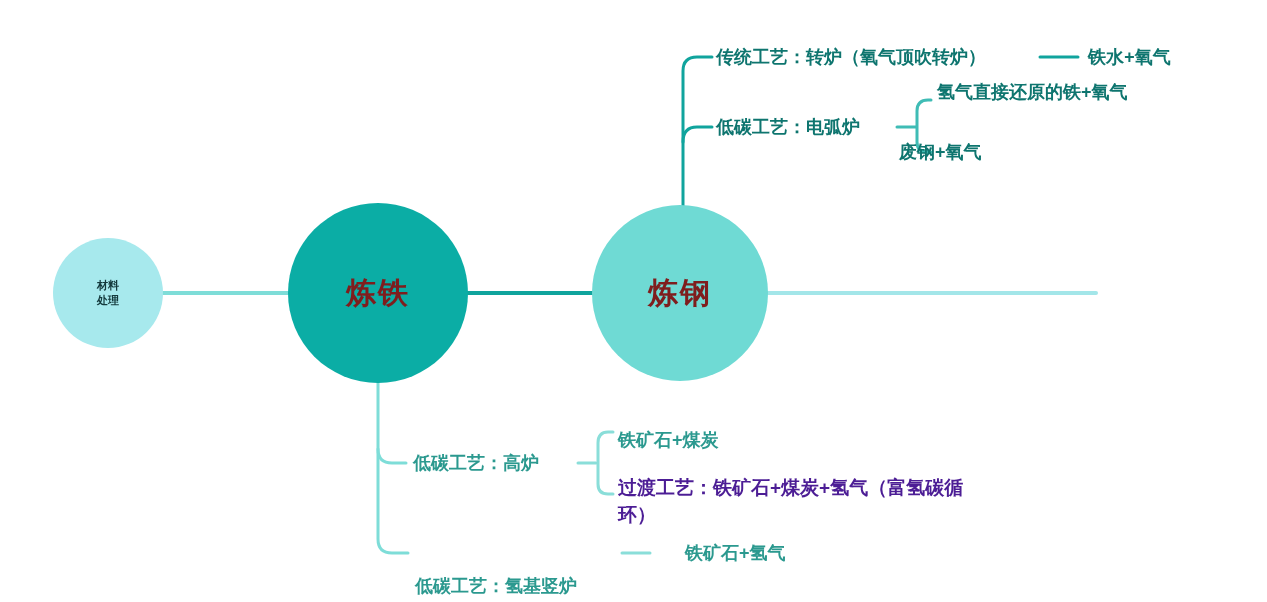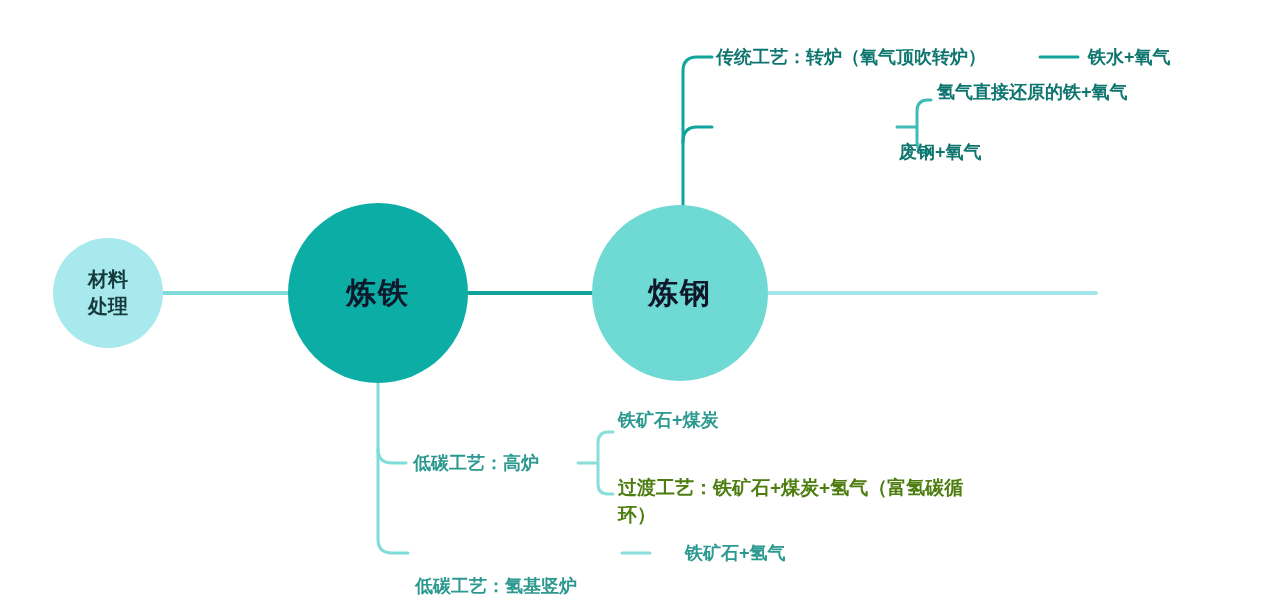"铁水+氧气" div.branch-label { font-family: none -> Liberation Mono, monospace }
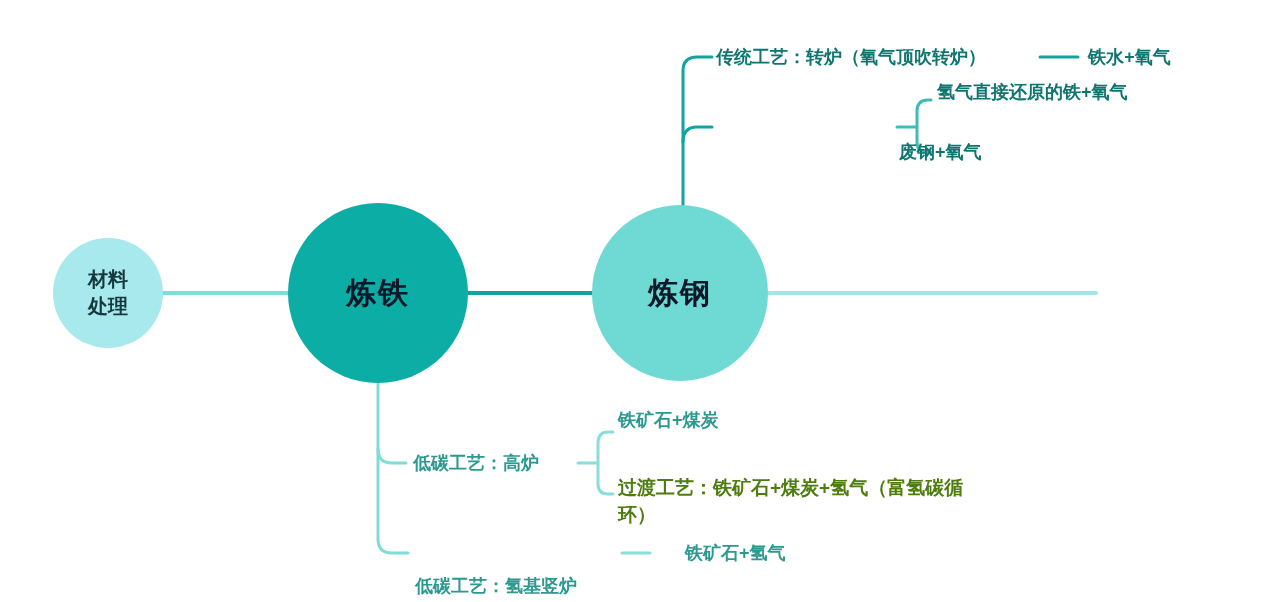"低碳工艺：电弧炉" div.branch-label { html: none -> <div>低碳工艺：电弧炉</div> }
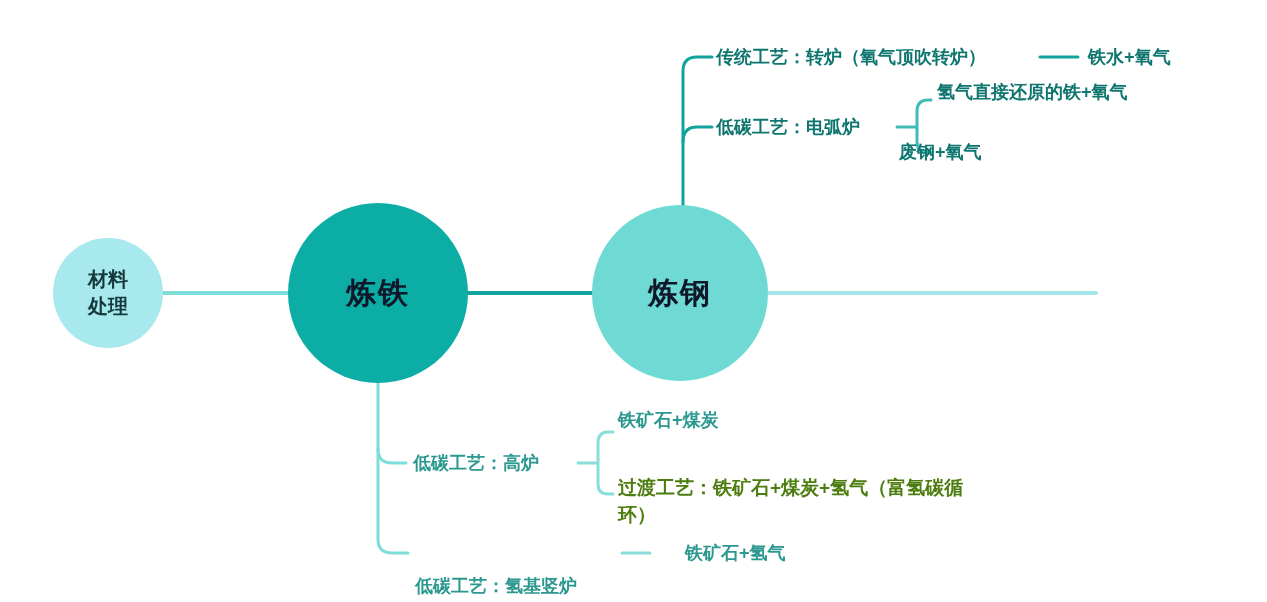"材料" .node-small { font-size: 20px -> 11px }
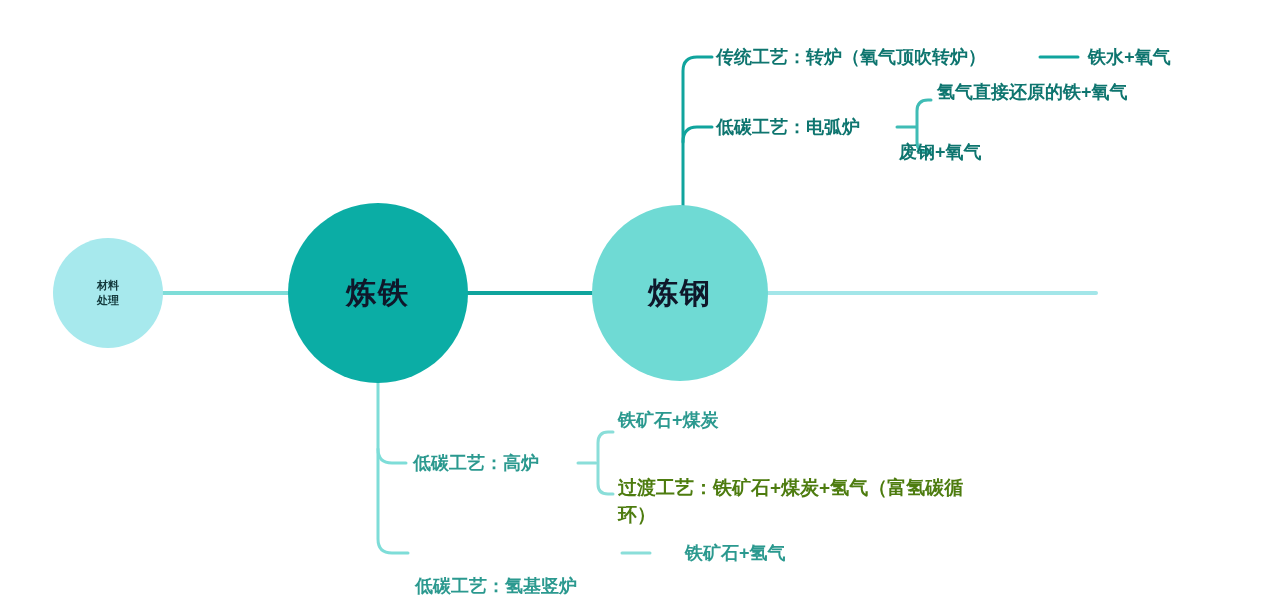"炼铁" .node-large { color: #0f172a -> #7f1d1d }
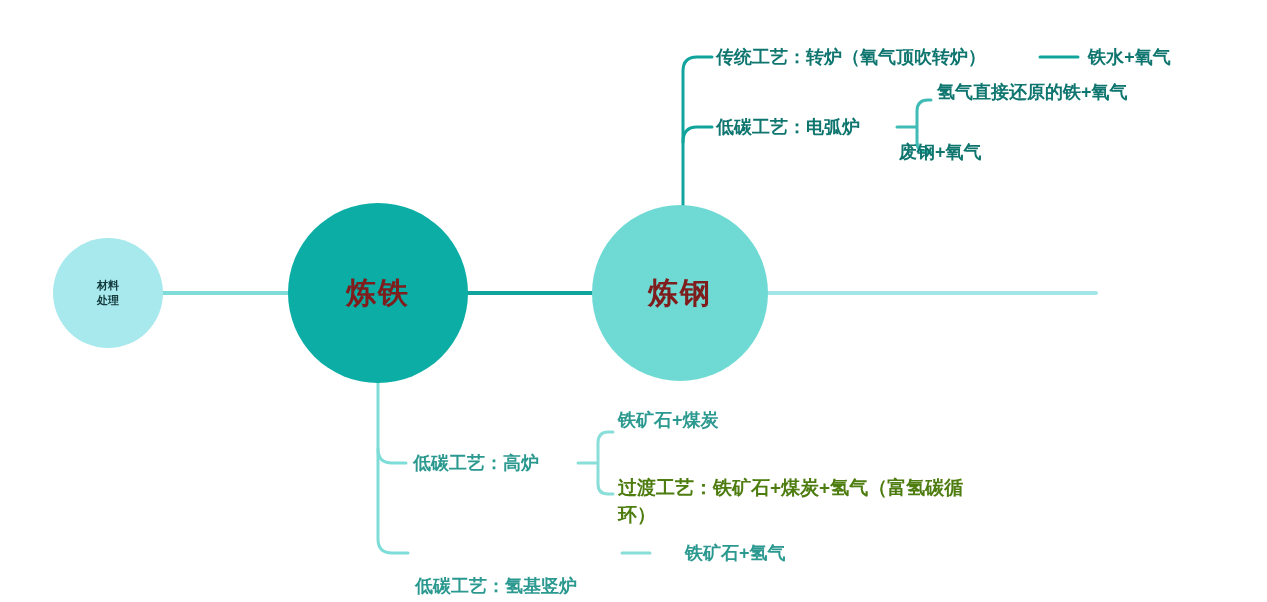"铁矿石+煤炭" div.branch-label { top: 420px -> 440px }
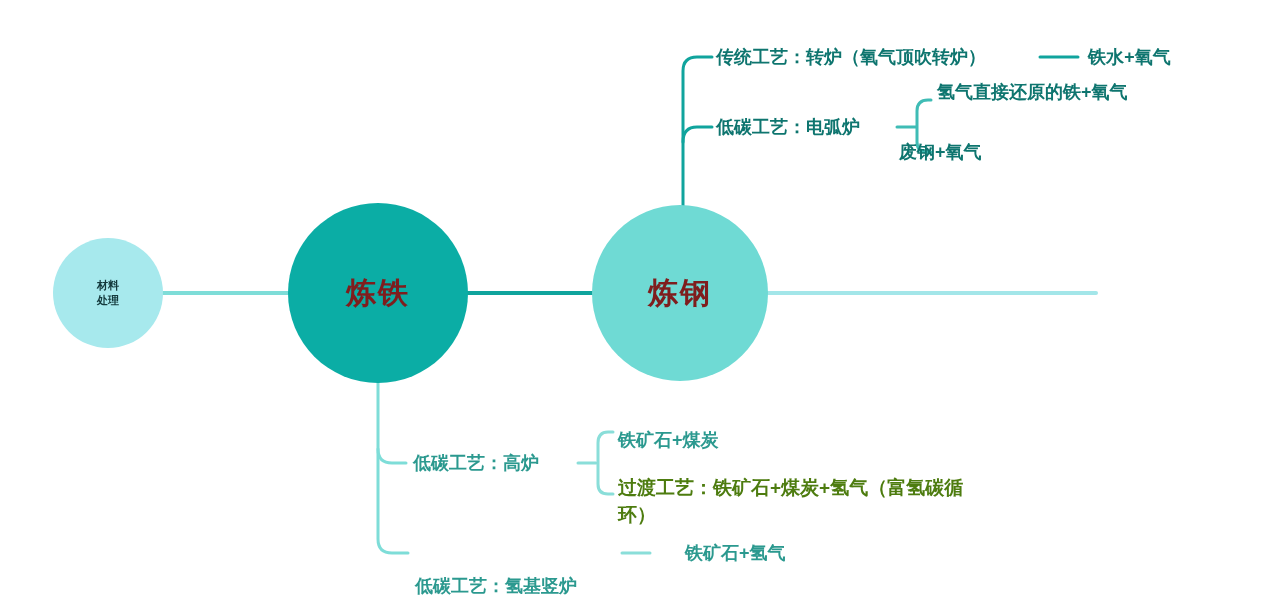"过渡工艺：铁矿石+煤炭+氢气（富氢碳循环）" .wrap-label { color: #4d7c0f -> #4c1d95 }
